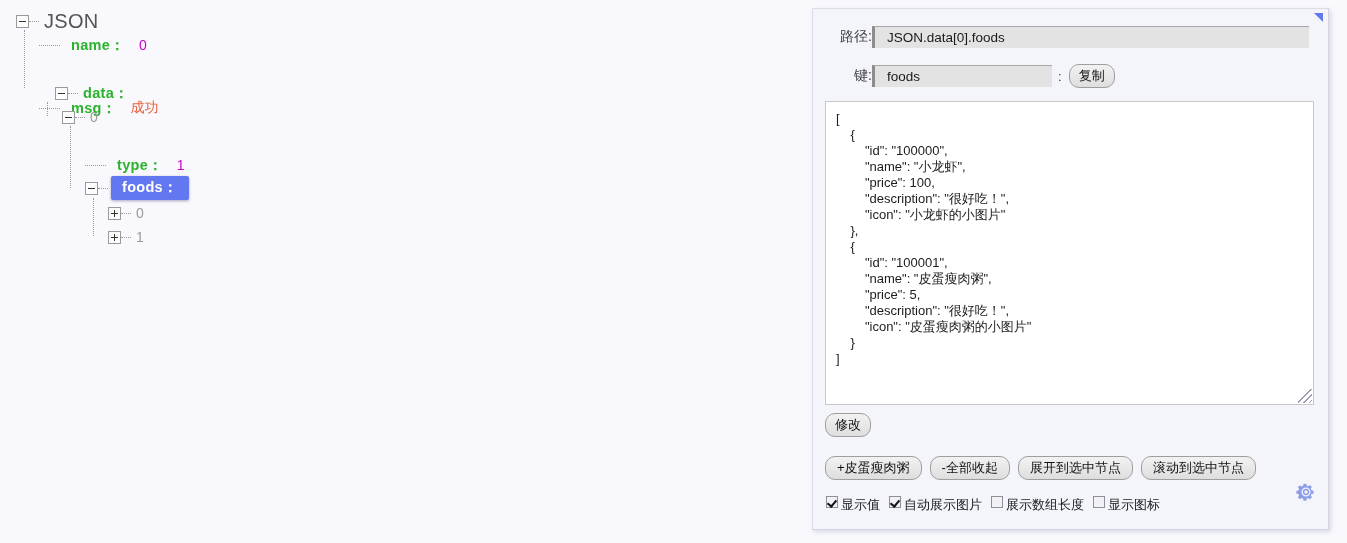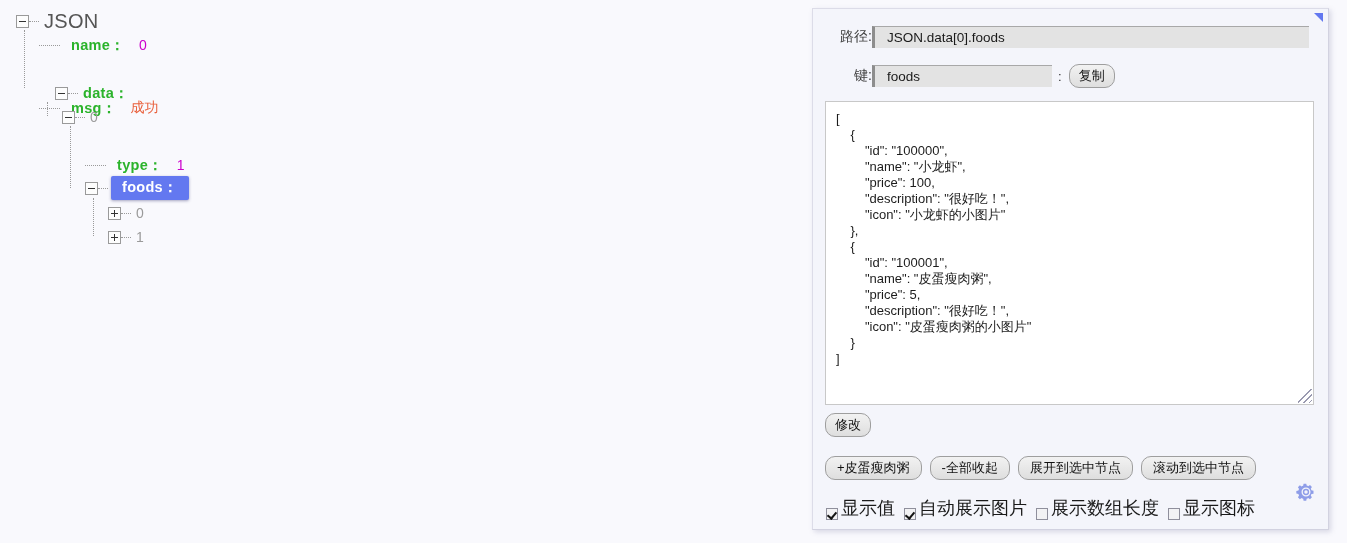"显示值" .cbox-wrap { align-items: flex-end -> flex-start; font-size: 18px -> 13px }
